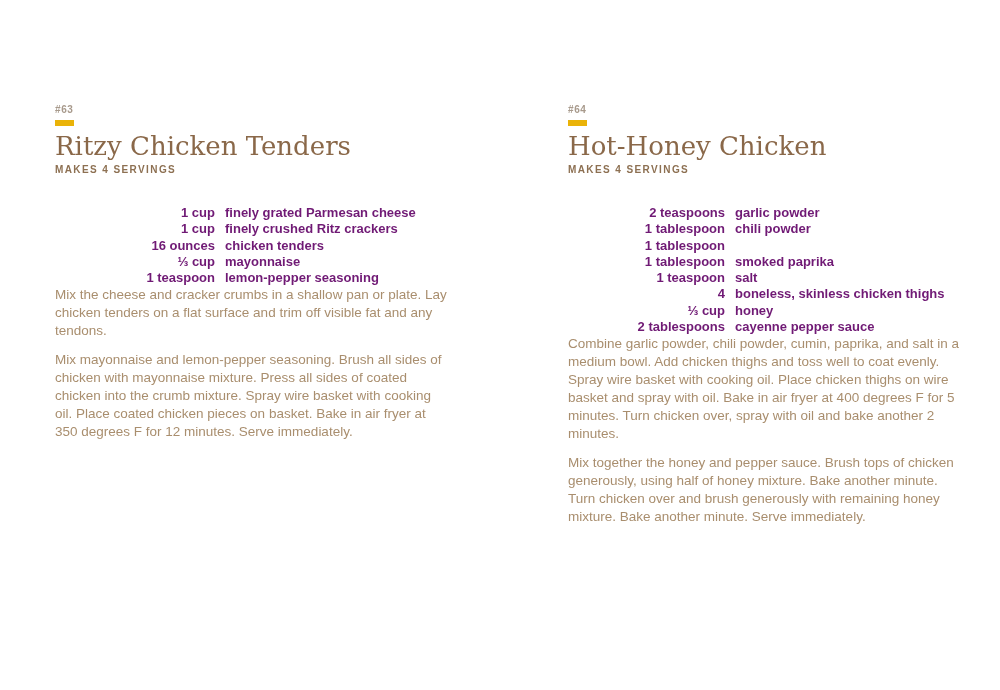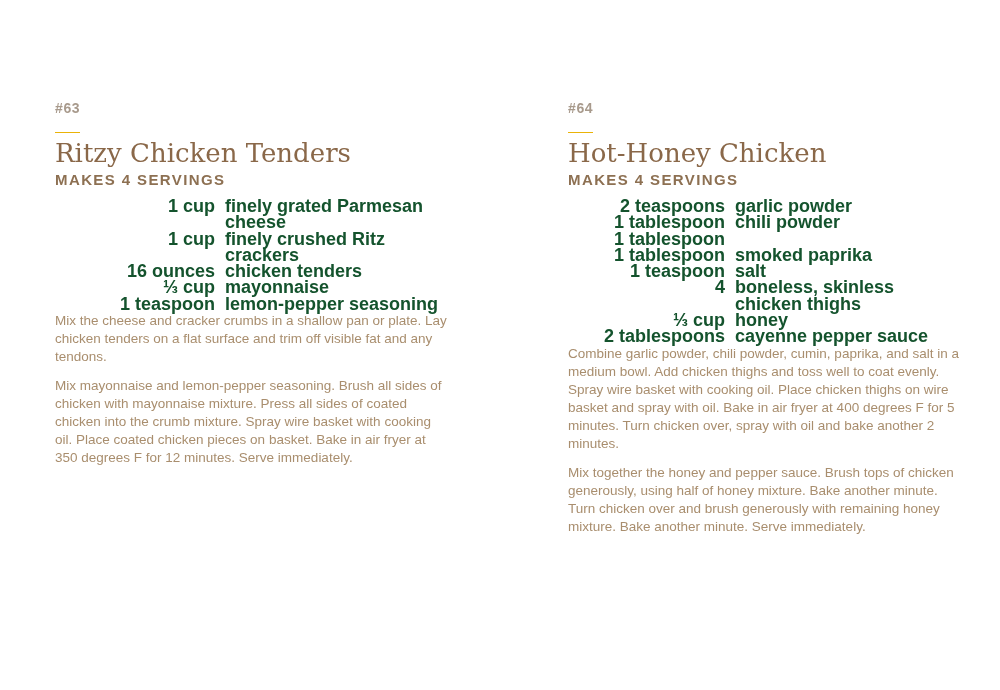"#63" .recipe-number { border-bottom: 1px solid #eab308 -> 6px solid #eab308; font-size: 14px -> 10px; padding-bottom: 18px -> 4px }
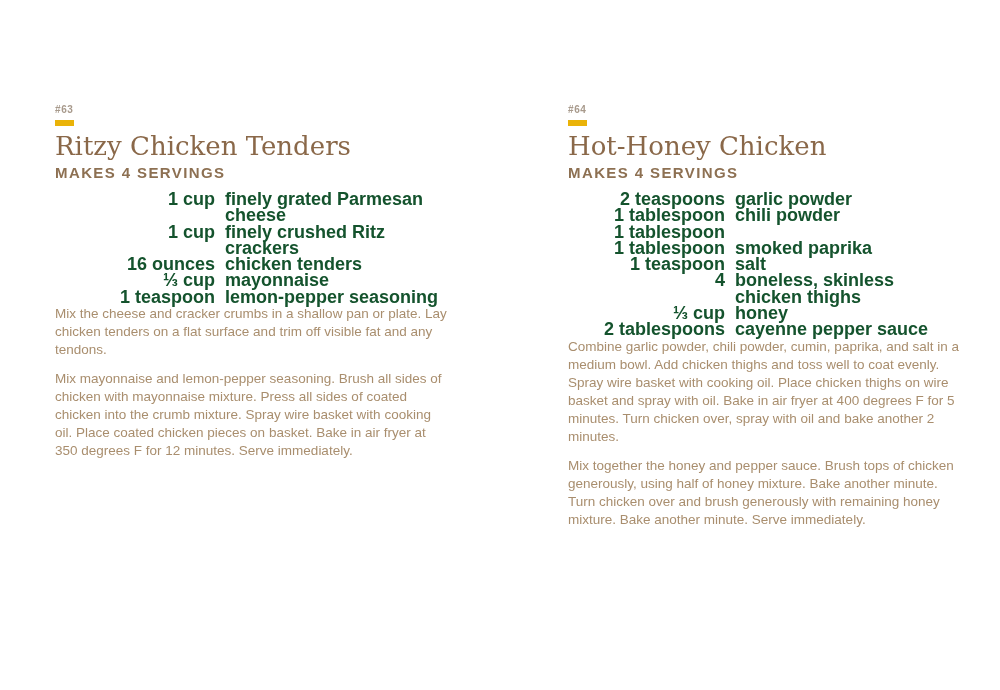"MAKES 4 SERVINGS" .servings { font-size: 15px -> 10px }
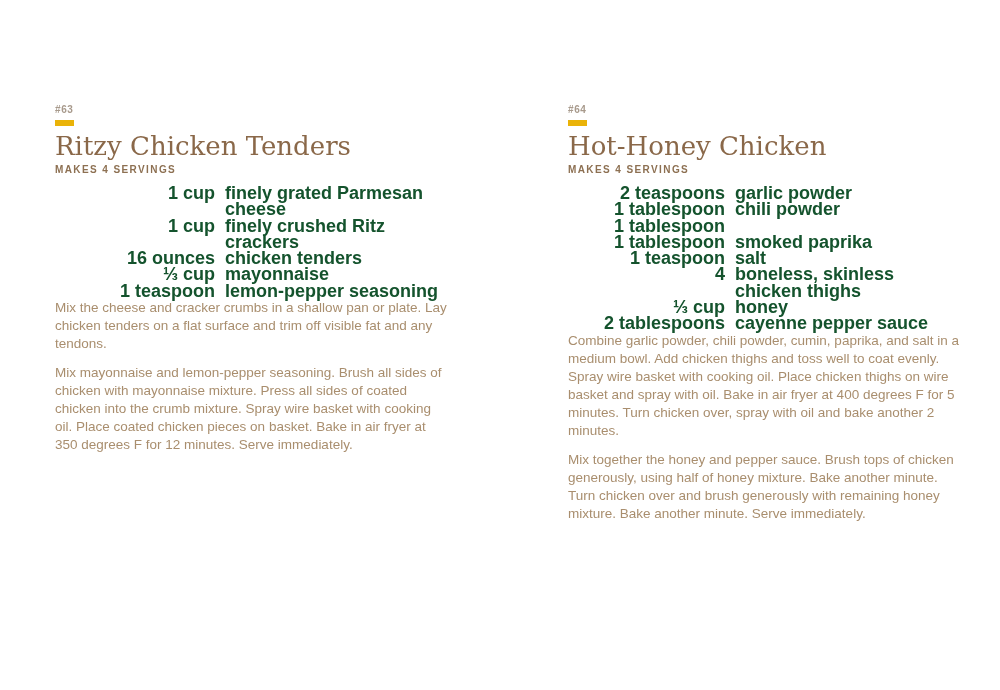"1 cup" .ingredients { color: #14532d -> #701a75; font-size: 18px -> 13px; margin-top: 10px -> 30px }
